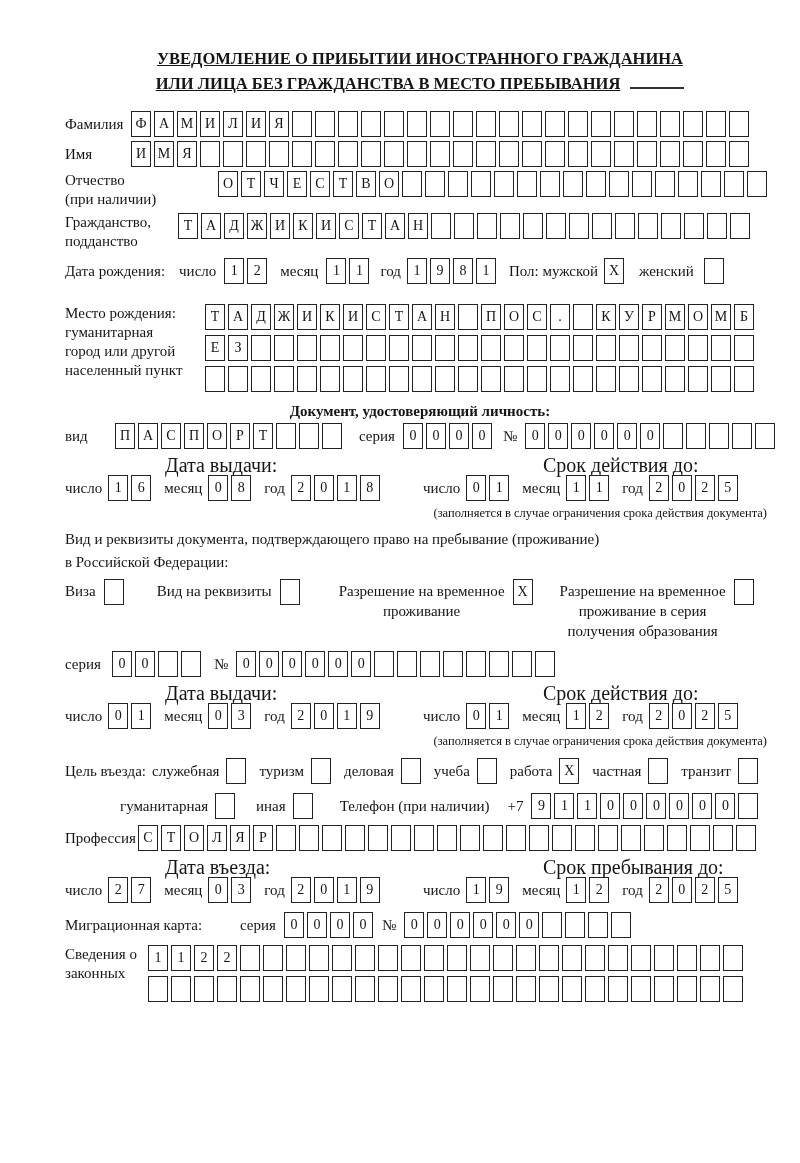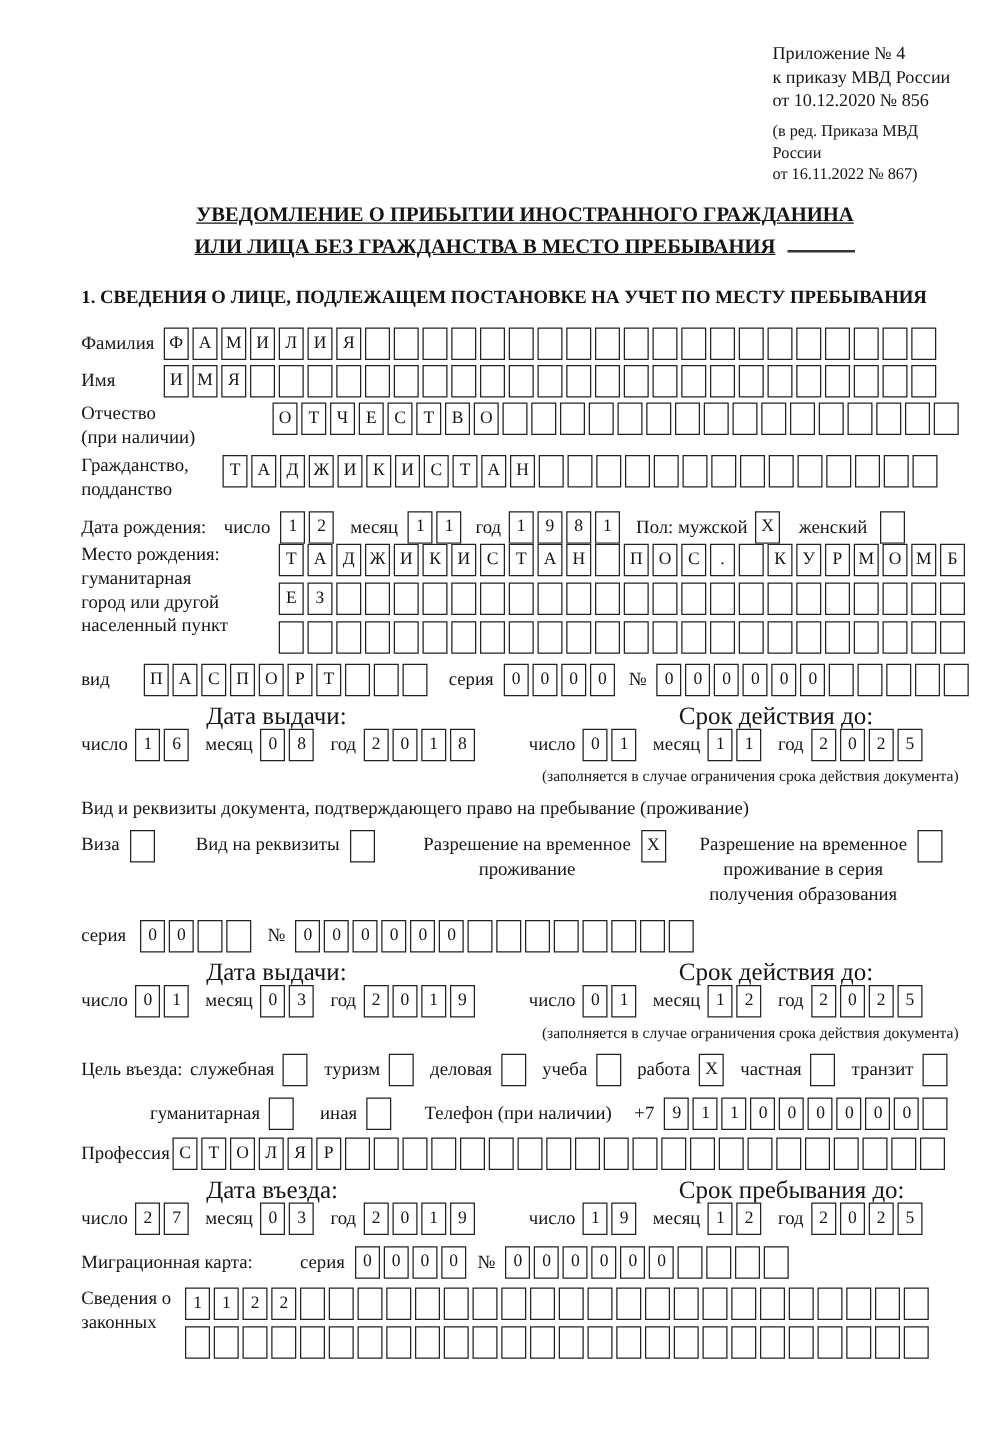"Приложение № 4" div.appendix { html: <div> <div>Приложение № 4</div> <div>к приказу МВД России</div> <div>от 10.12.2020 № 856</div> <div>(в ред. Приказа МВД России</div> <div>от 16.11.2022 № 867)</div> </div> -> none }
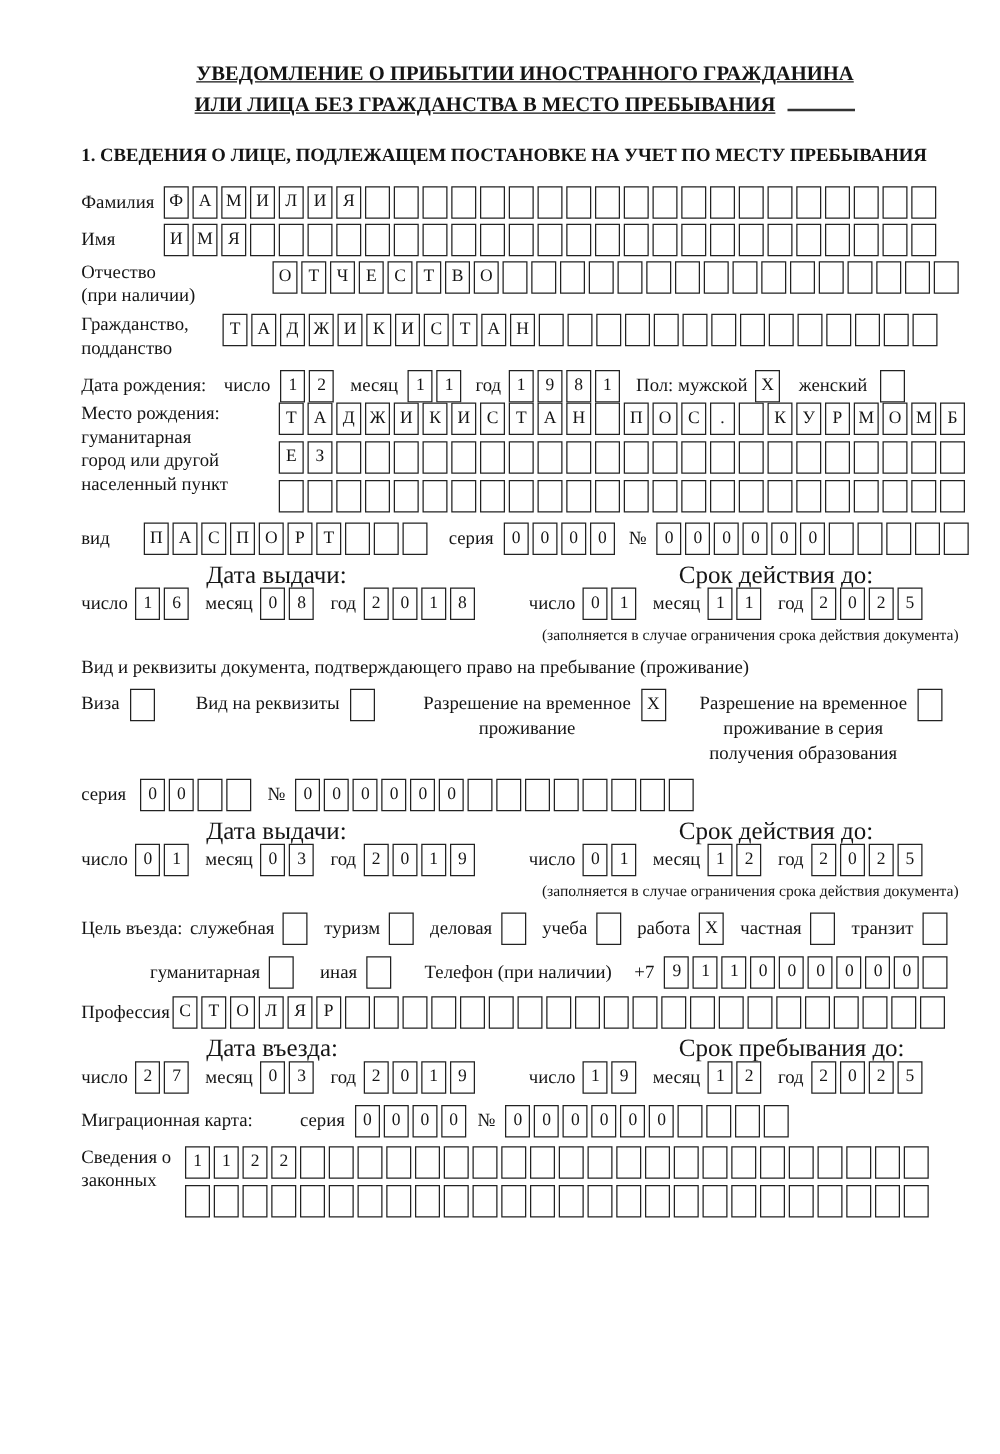"1. СВЕДЕНИЯ О ЛИЦЕ, ПОДЛЕЖАЩЕМ" div.sech { html: <div>1. СВЕДЕНИЯ О ЛИЦЕ, ПОДЛЕЖАЩЕМ ПОСТАНОВКЕ НА УЧЕТ ПО МЕСТУ ПРЕБЫВАНИЯ</div> -> none }
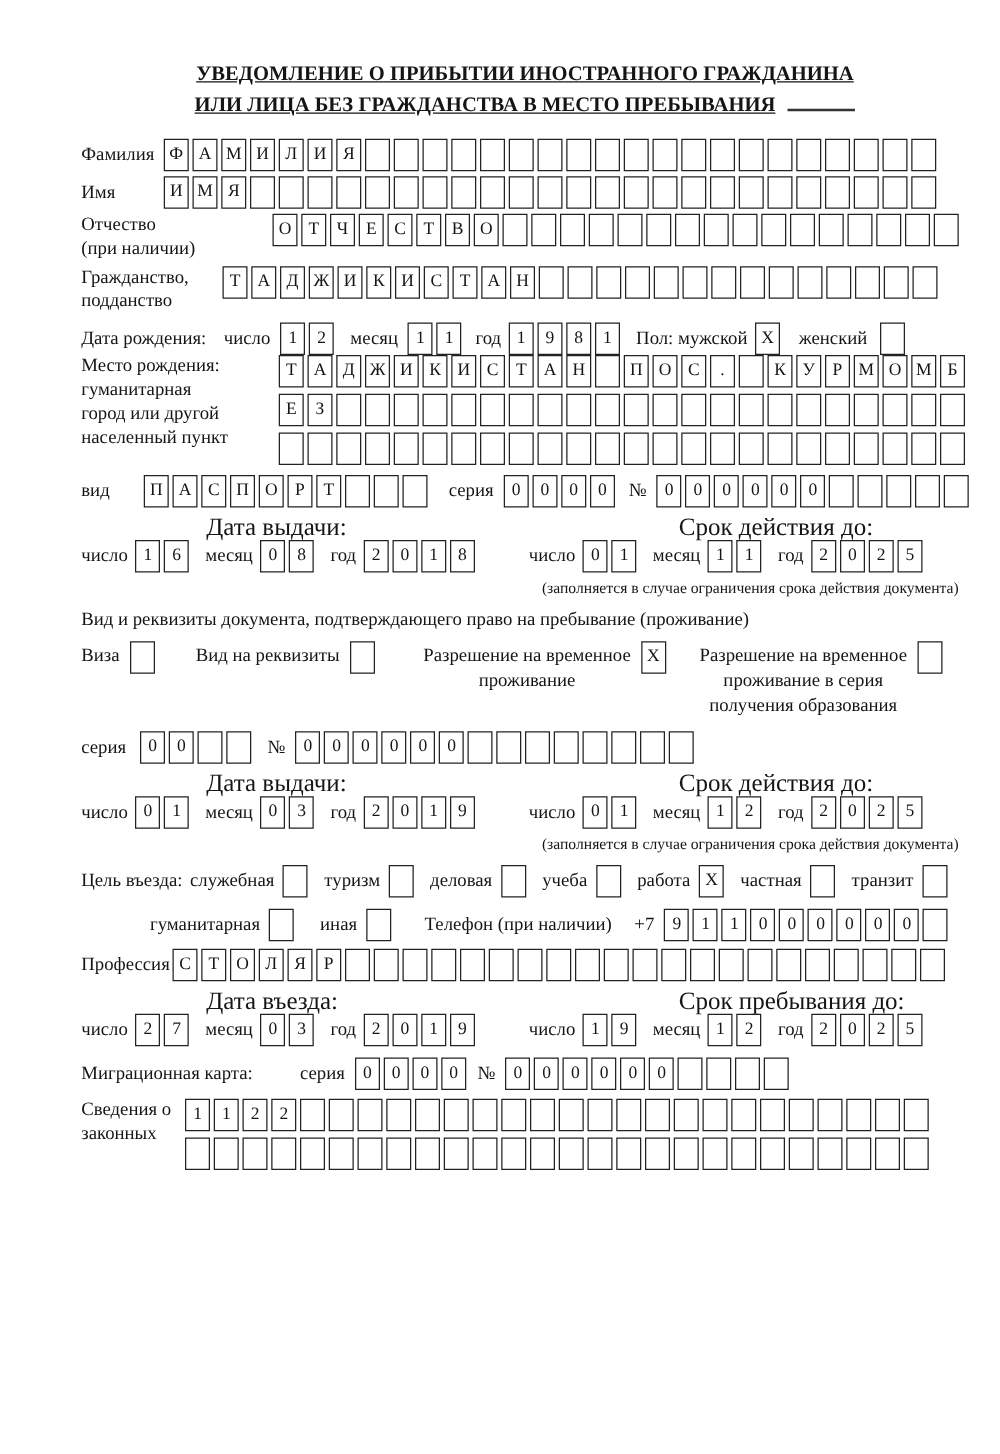"Место рождения:" div.row { gap: 18px -> none; margin-top: 0 -> 20px }
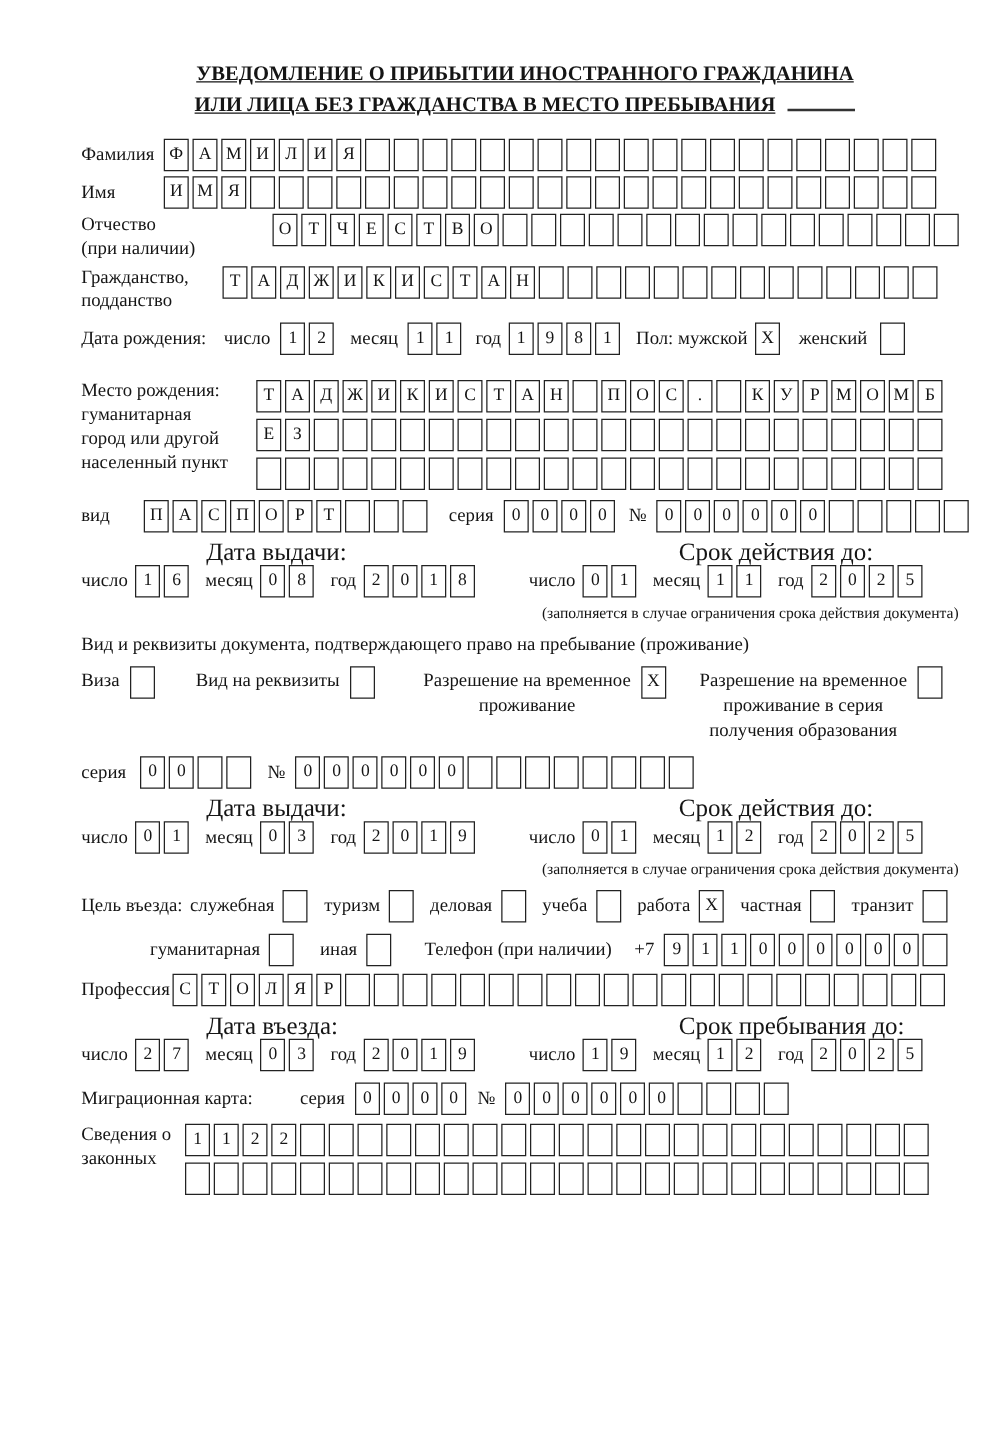"Документ, удостоверяющий личность:" div.center-b { html: none -> <div>Документ, удостоверяющий личность:</div> }
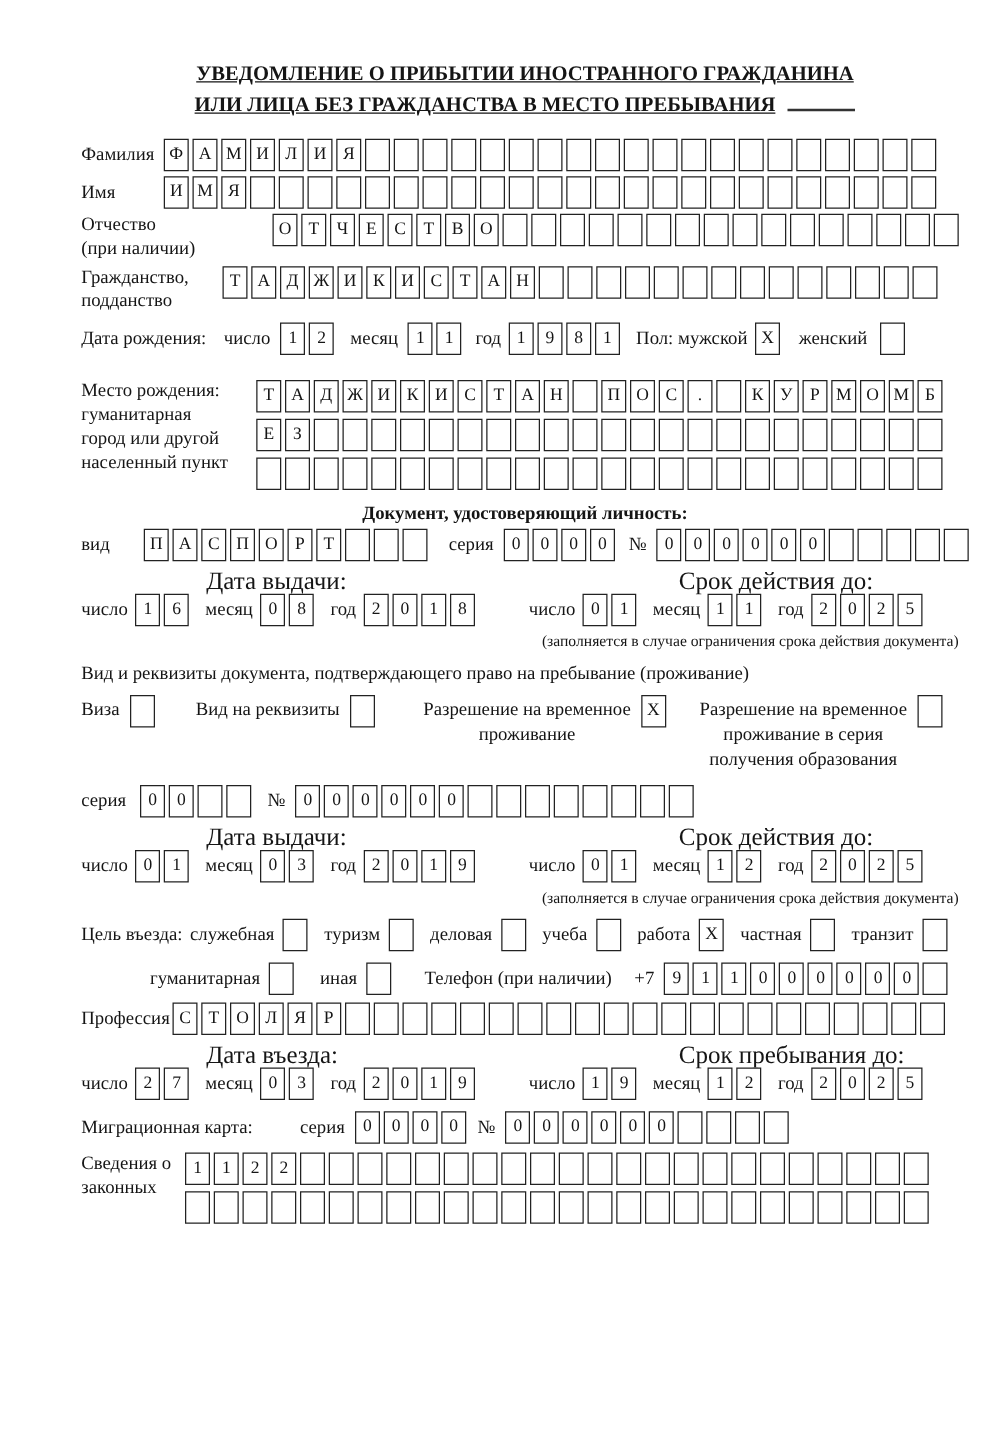"в Российской Федерации:" div.para { html: none -> <div>в Российской Федерации:</div> }
